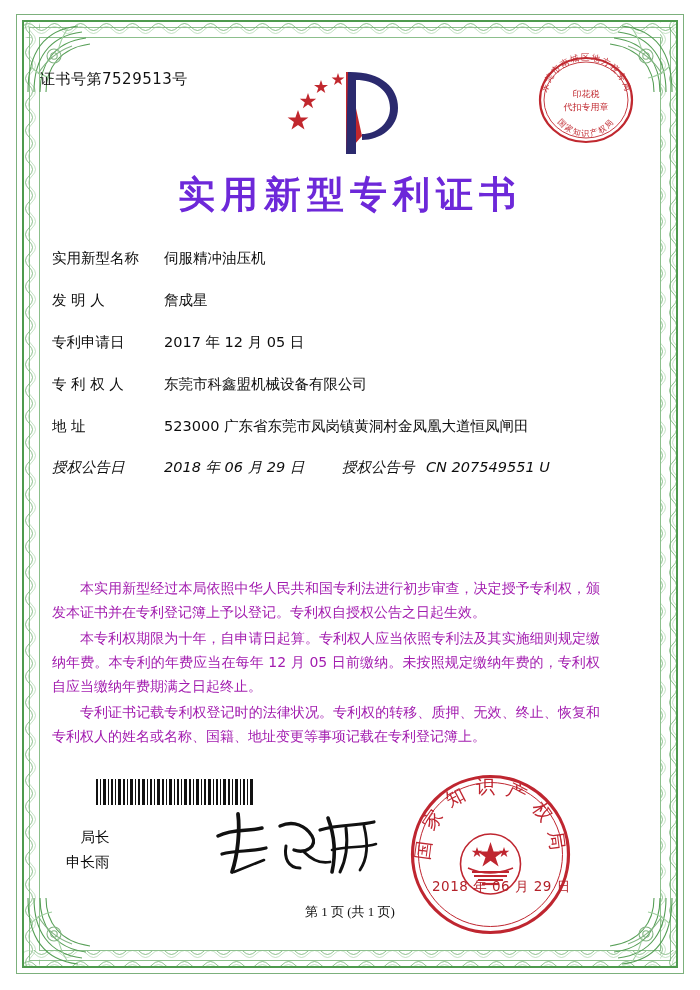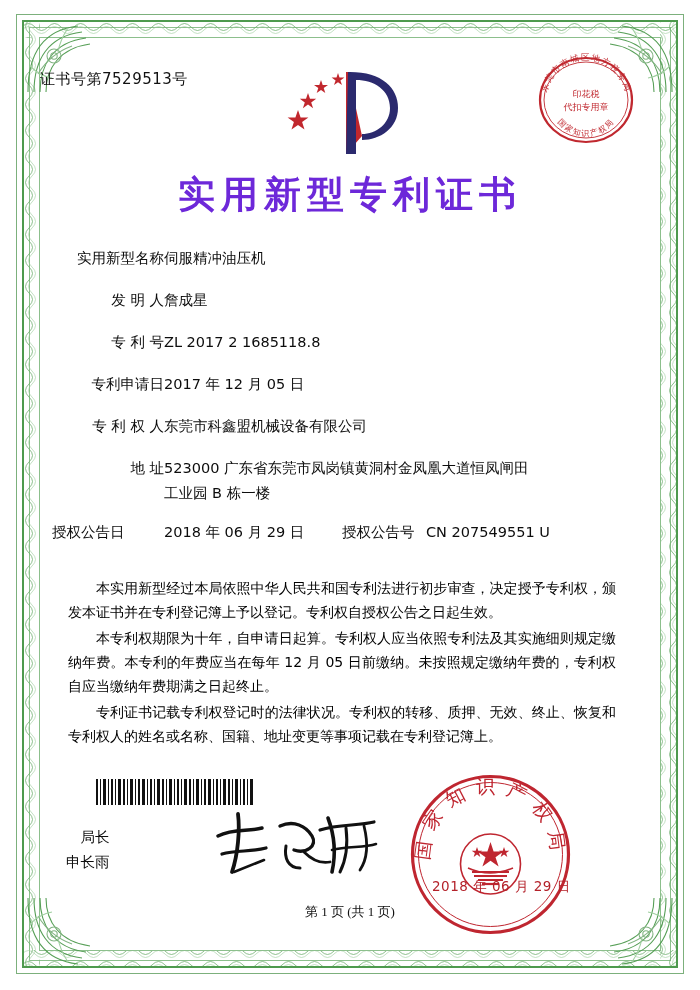"实用新型名称" .flabel { text-align: right -> none }
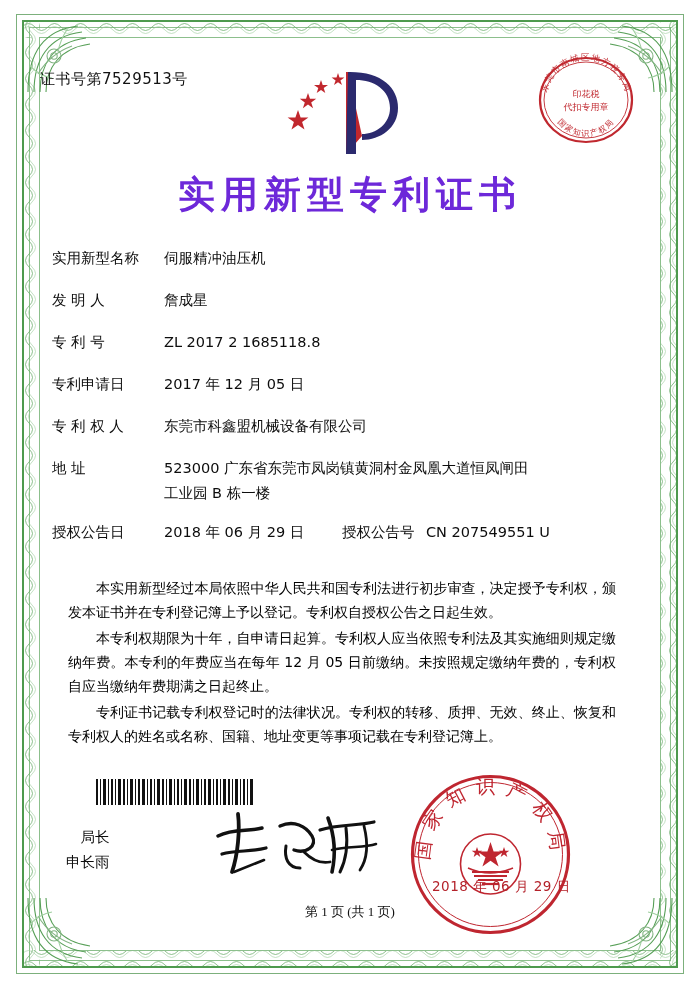"专 利 号" div.frow { html: <div> <div>专 利 号</div> <div>ZL 2017 2 1685118.8</div> </div> -> none }
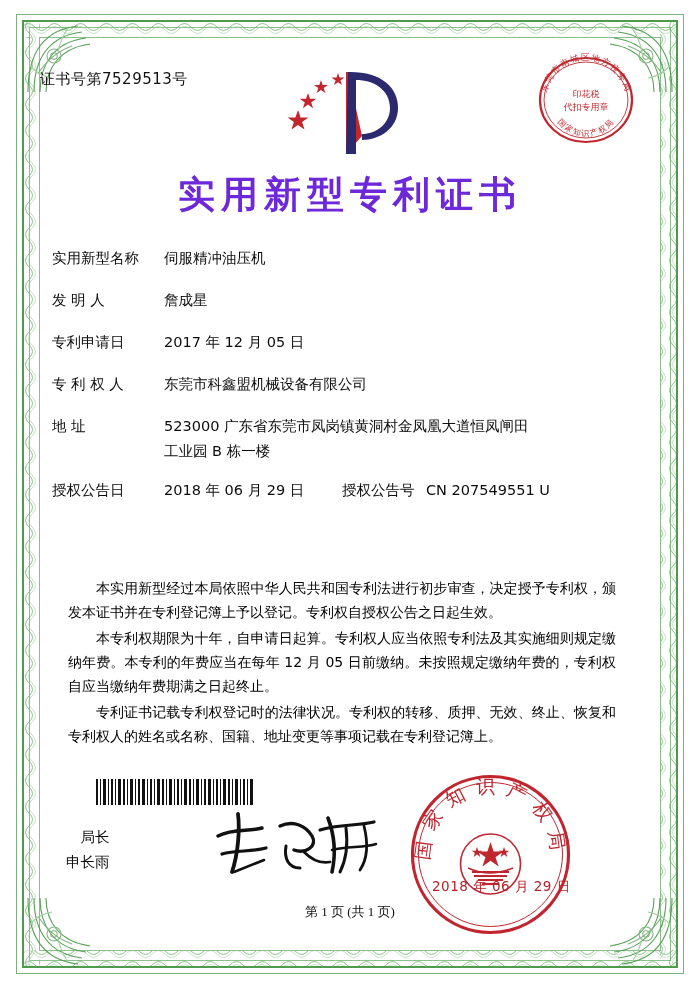"工业园 B 栋一楼" div.addr-cont { html: <div>工业园 B 栋一楼</div> -> none }
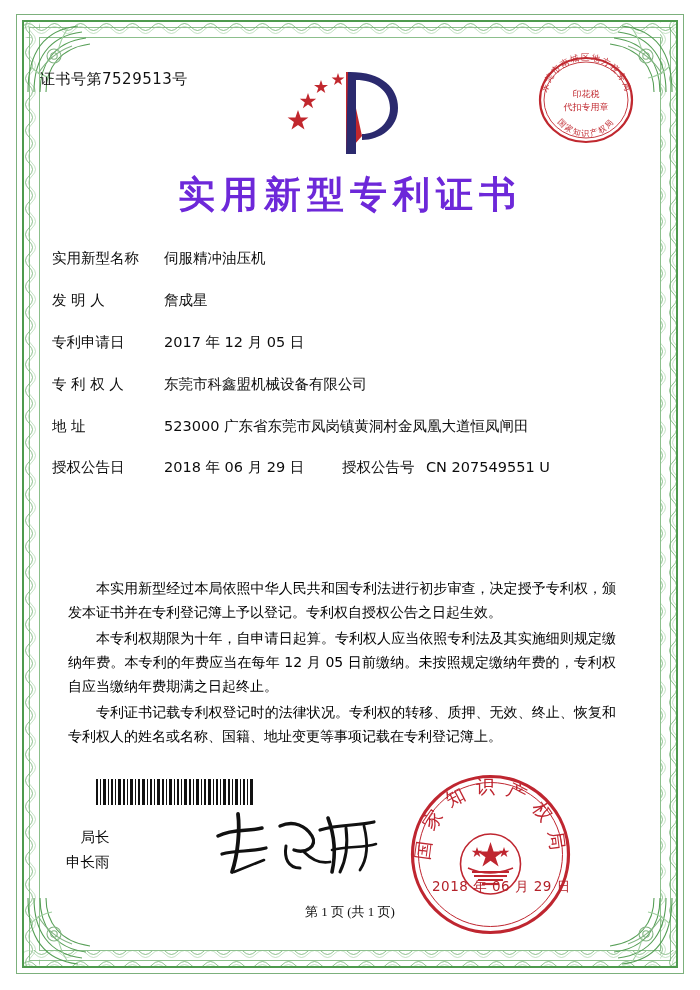"授权公告日" .two-col { font-style: none -> italic }
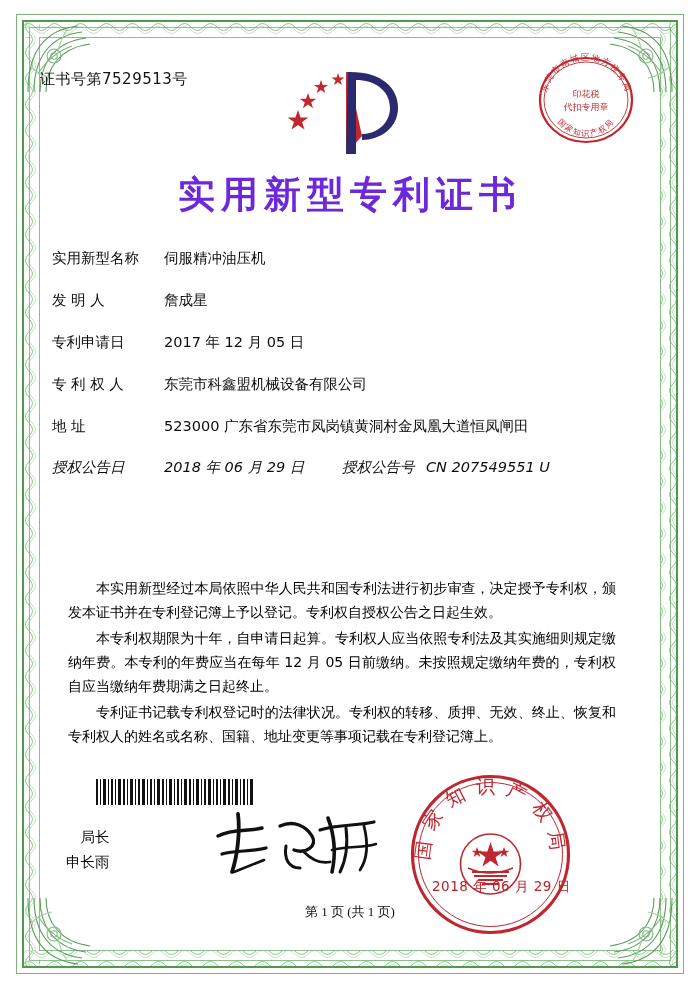"本实用新型经过本局依照中华人民共和国专利法进行初步审查，决定授予专利权，颁发本证" .paras { color: #000000 -> #a21caf; left: 68px -> 52px }
